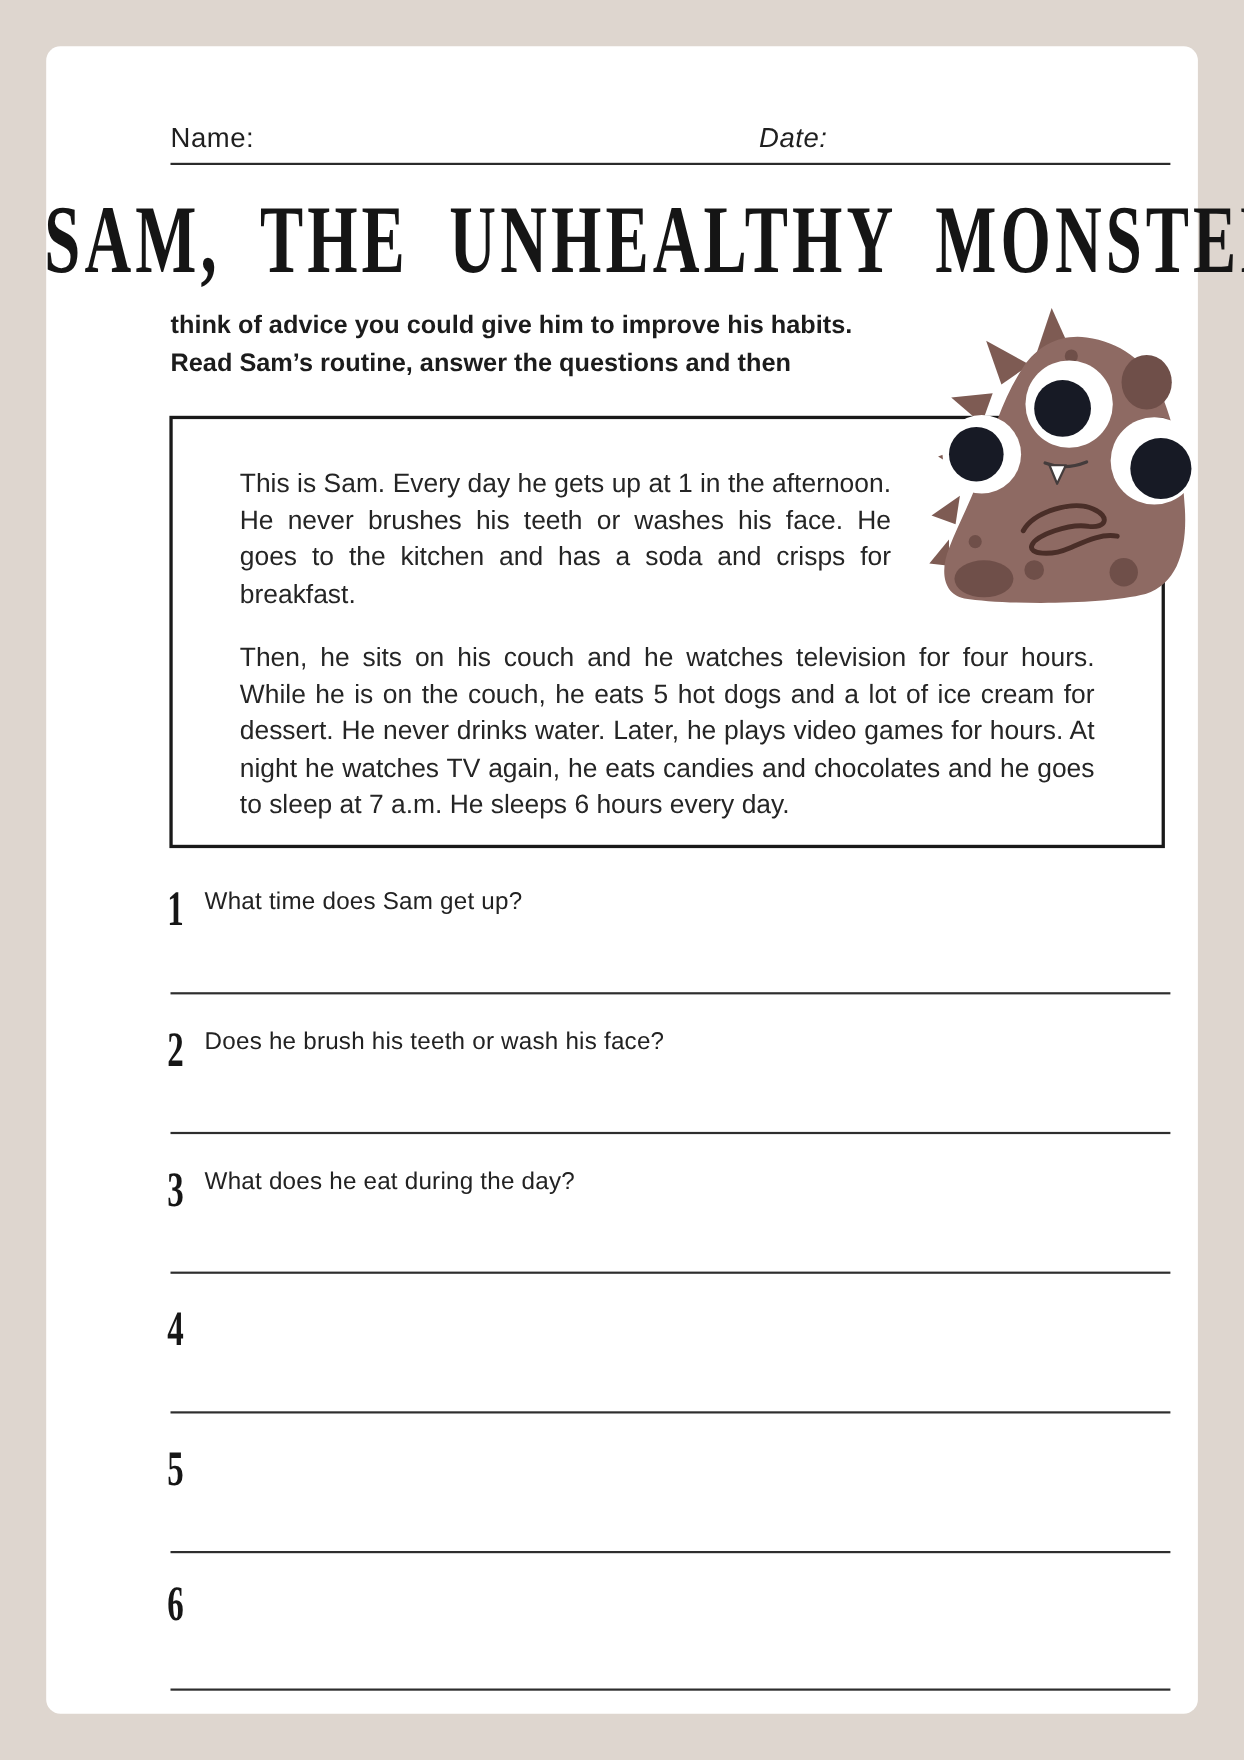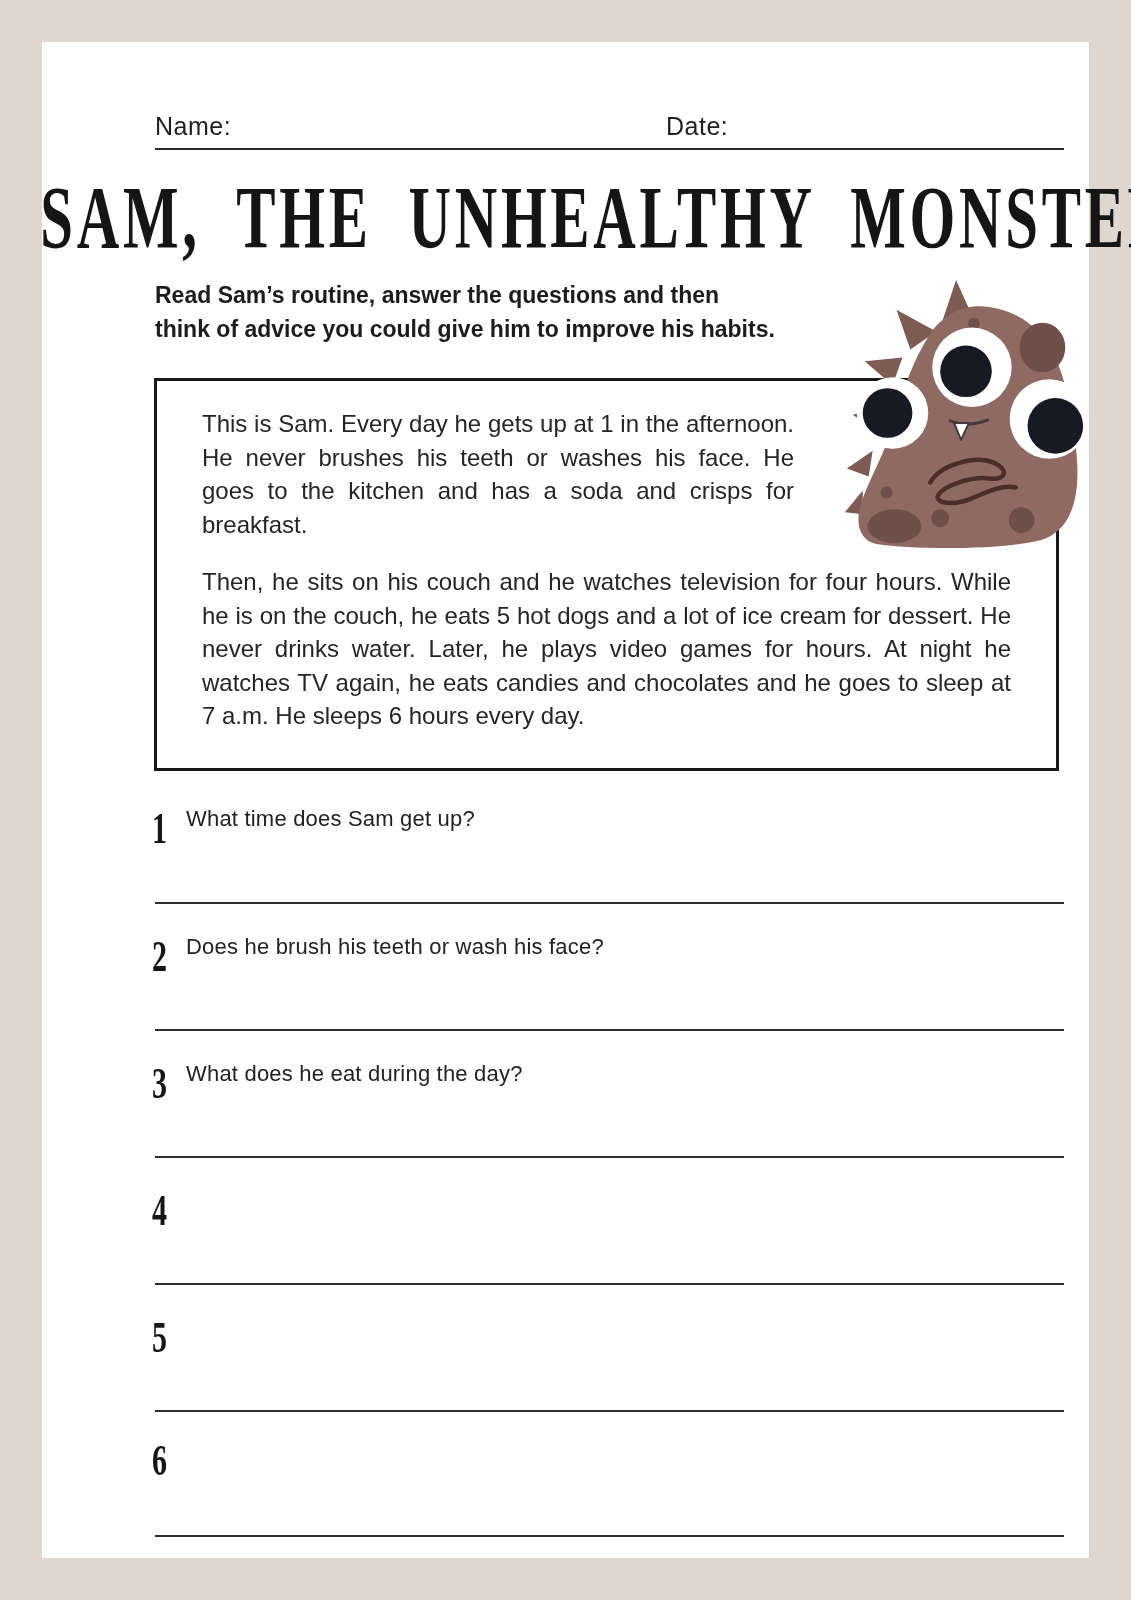"Name:" .page { border-radius: none -> 13px }
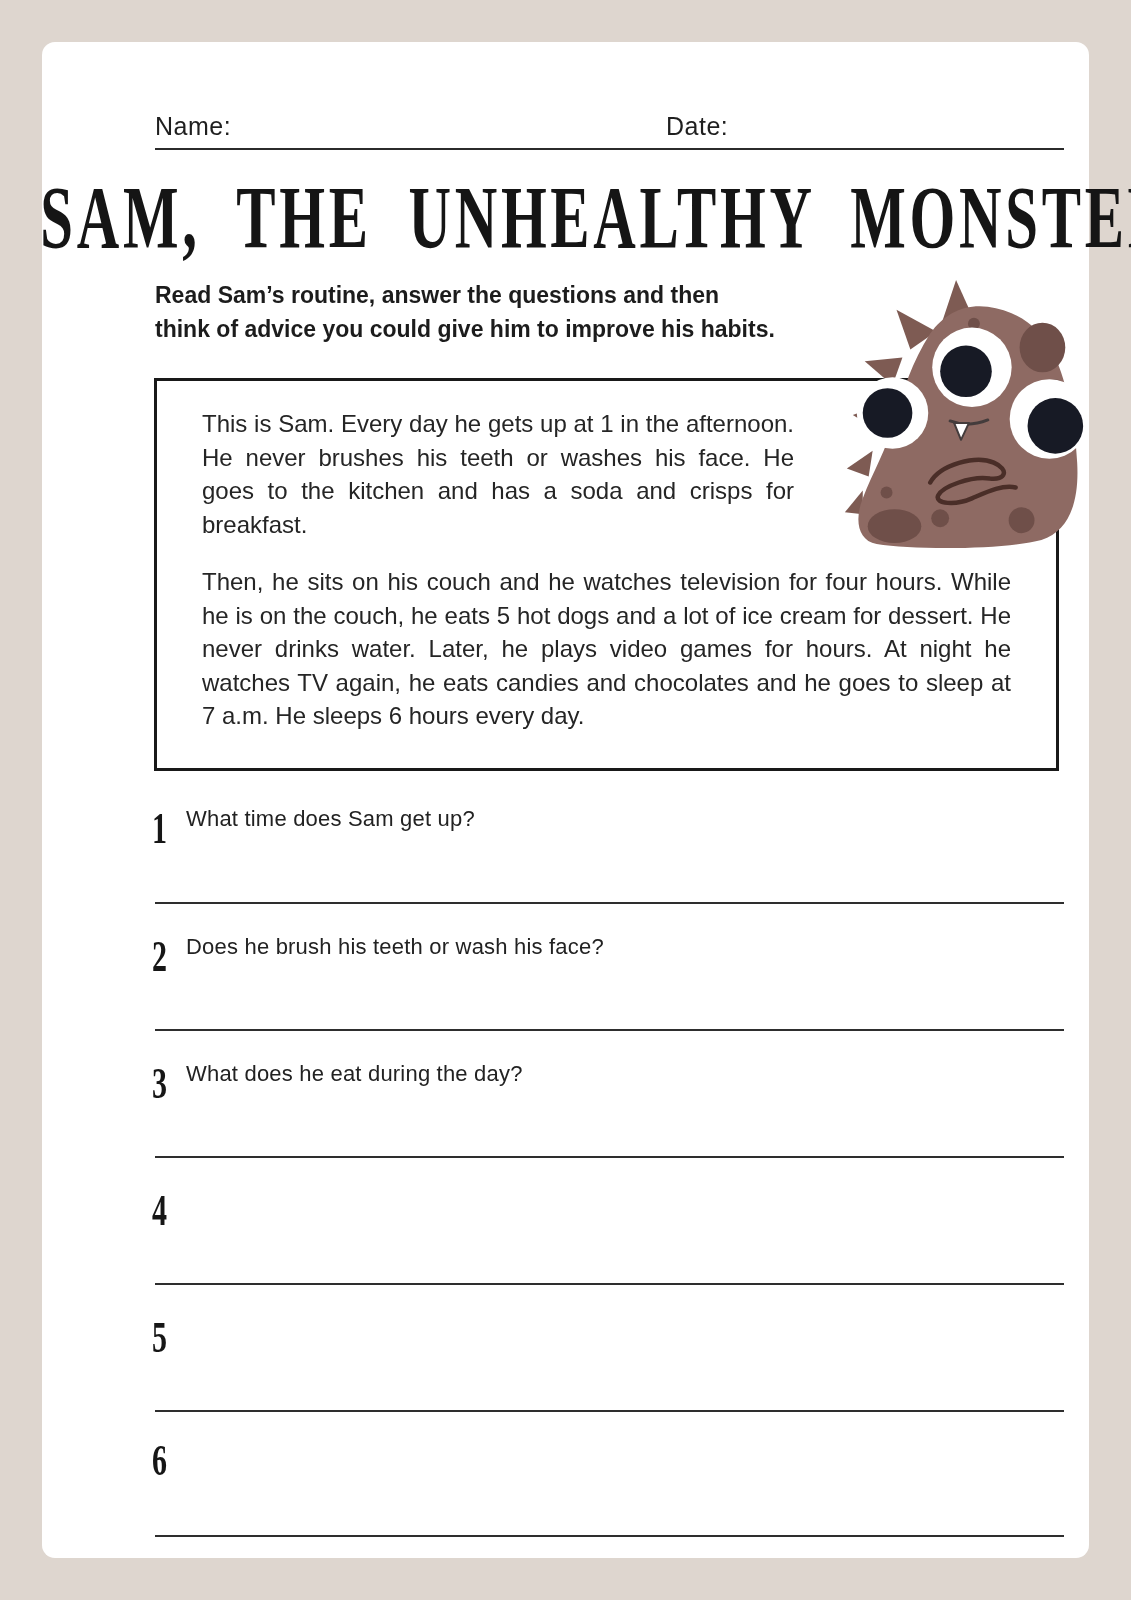"Date:" span.field-label { font-style: none -> italic; left: 624px -> 648px }
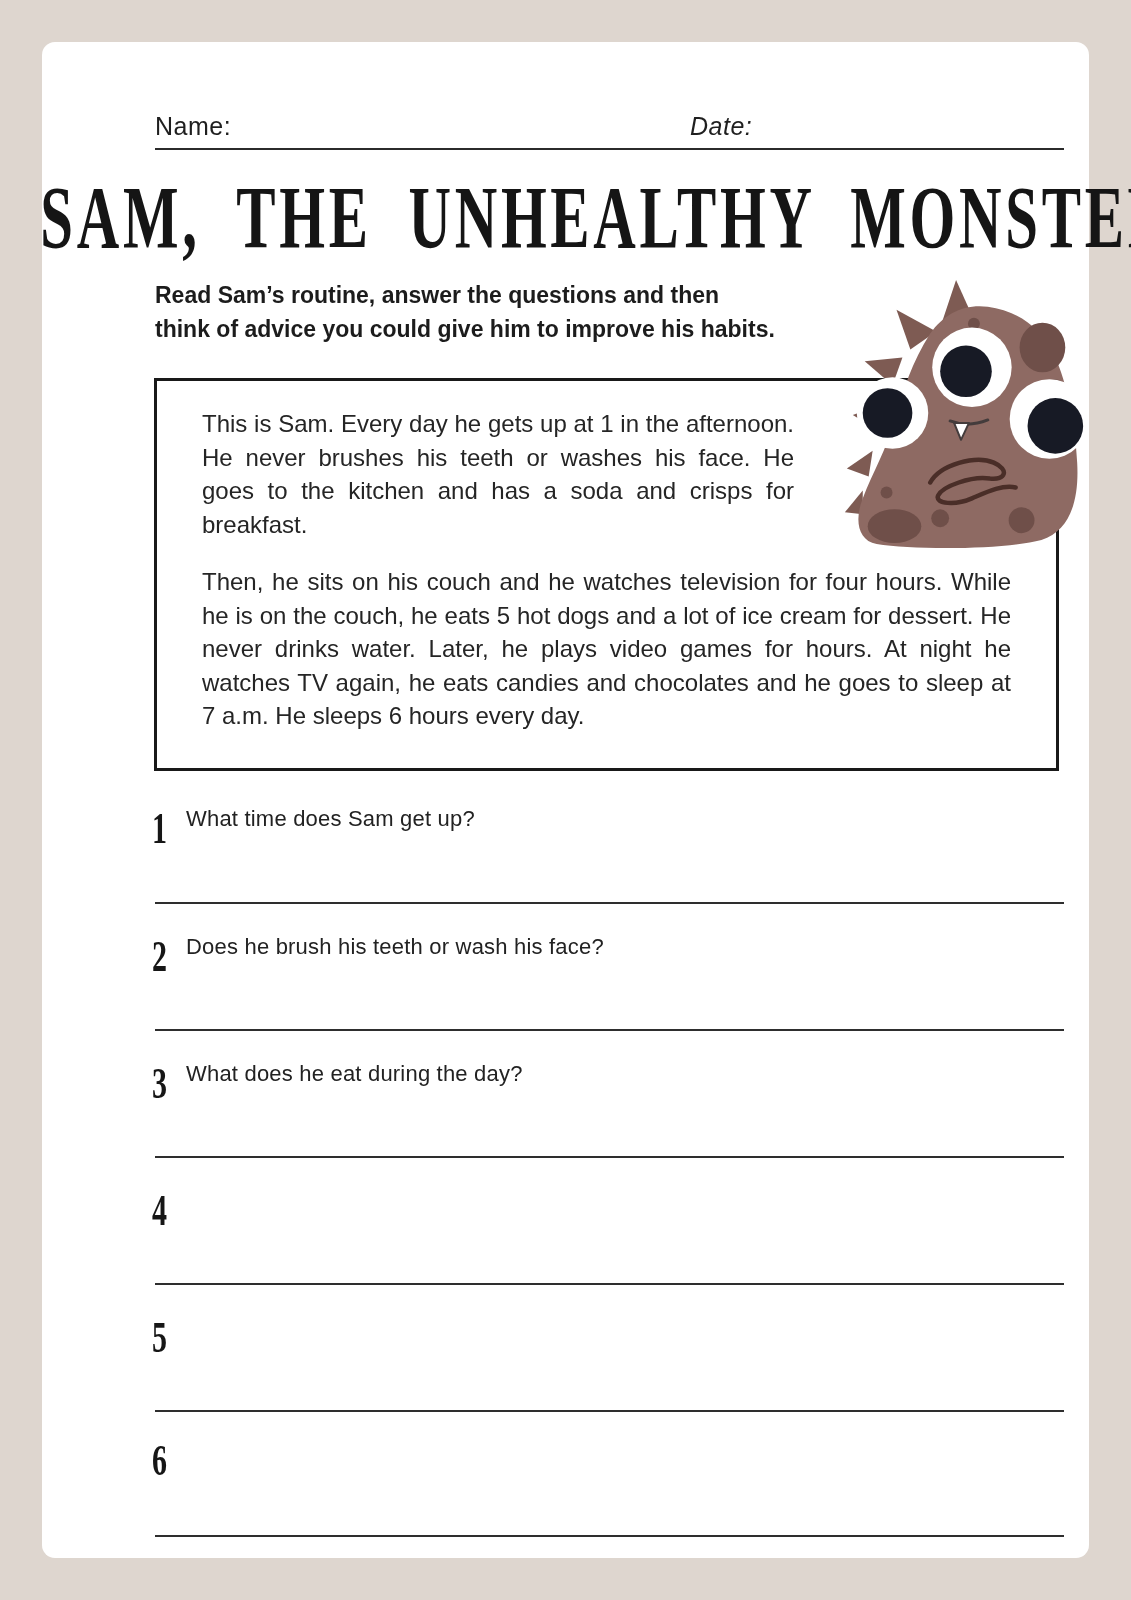"Read Sam’s routine, answer the" div { order: before "think of advice you could" -> after "think of advice you could" }
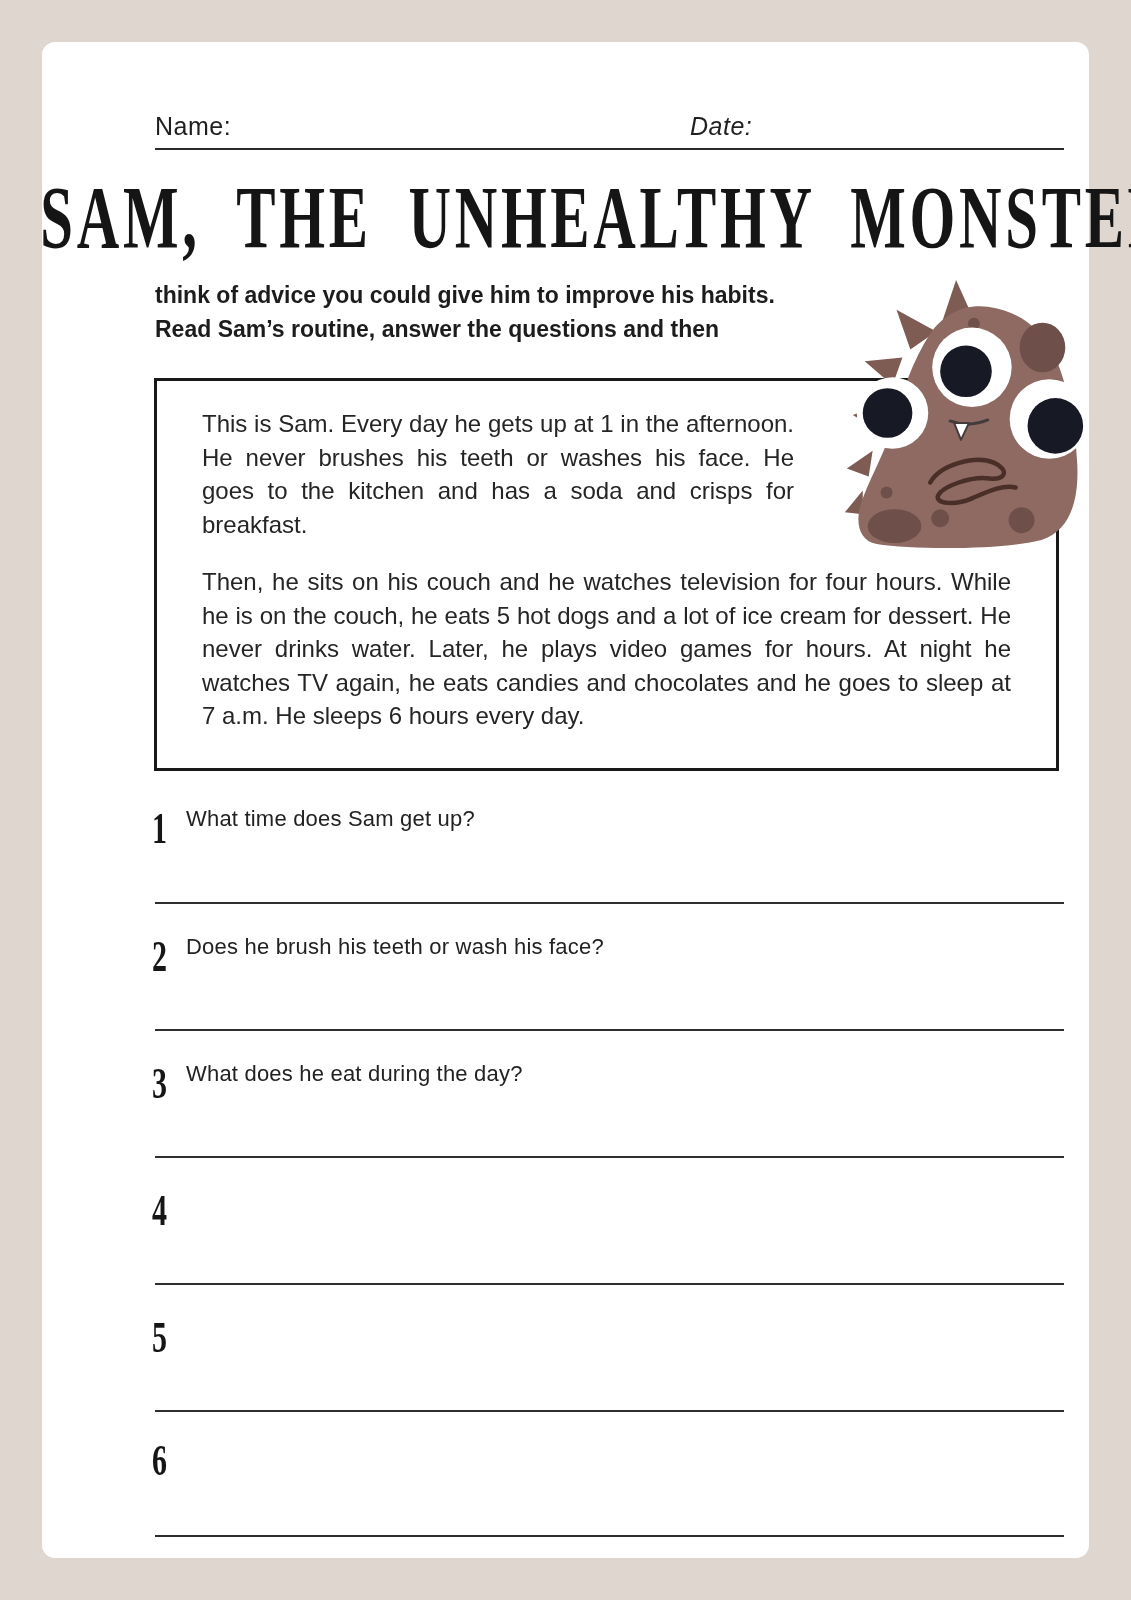"This is Sam. Every day" .reading-box p { margin: 0 -> 16px }
